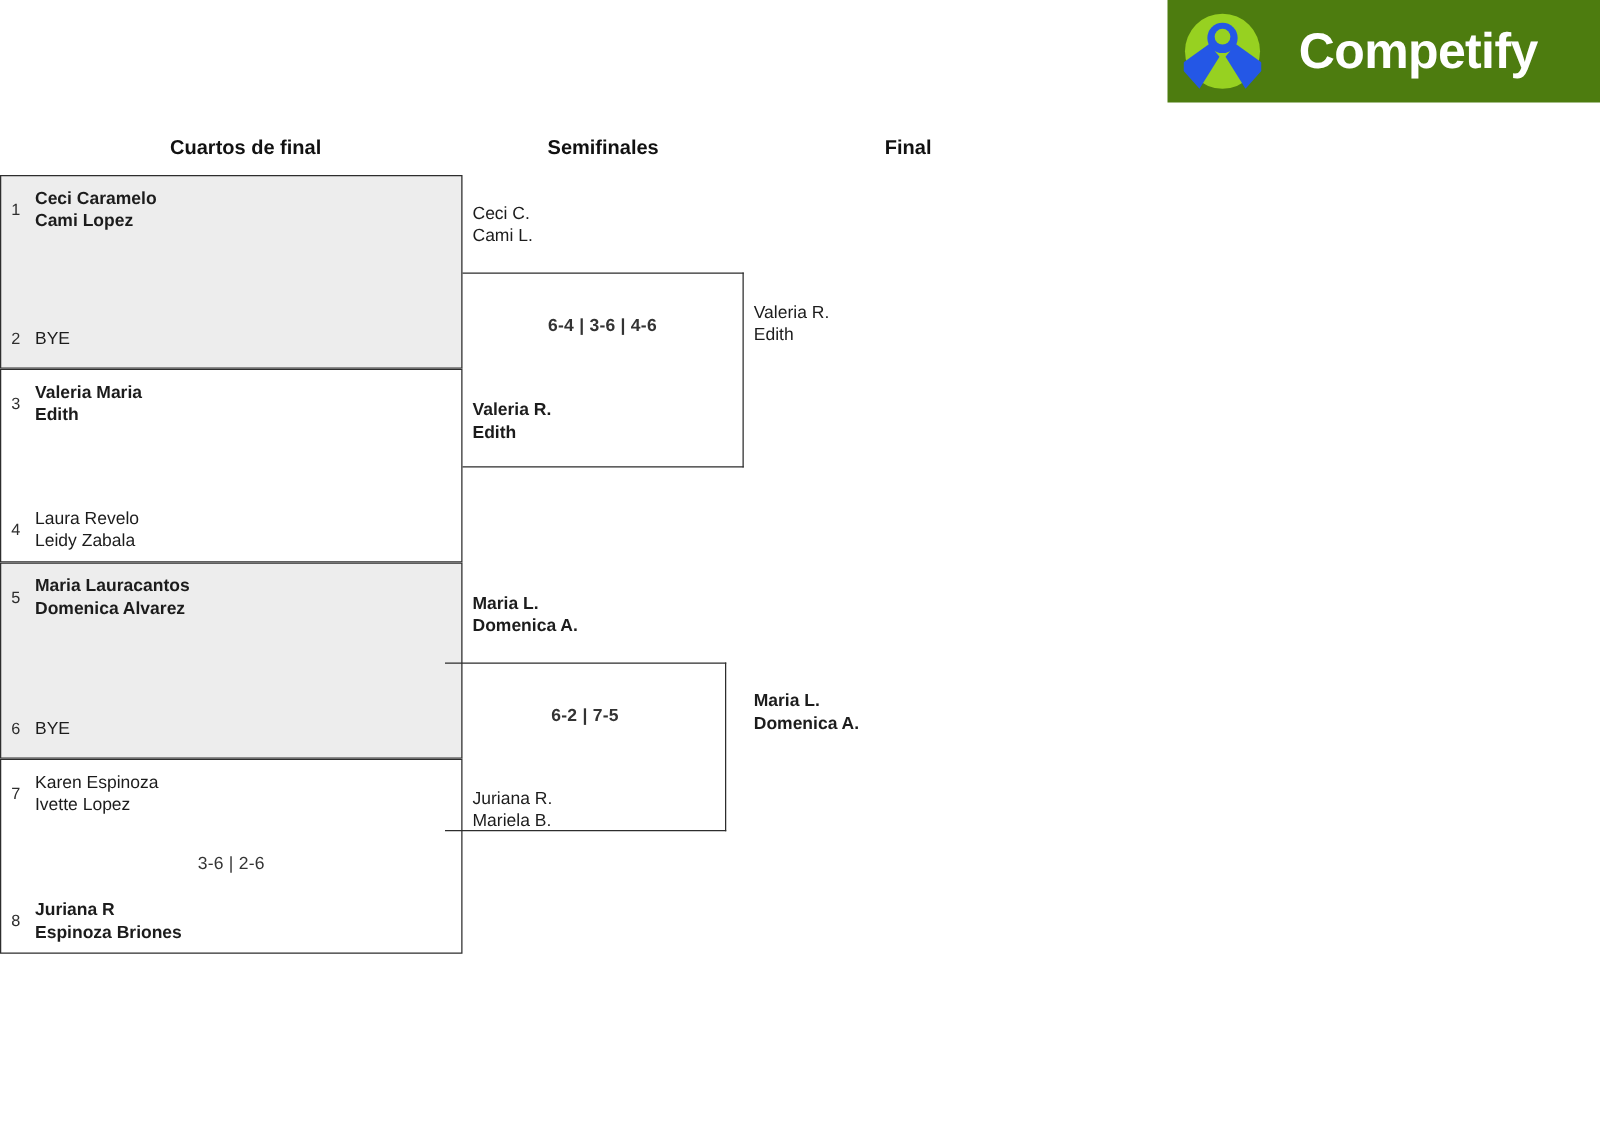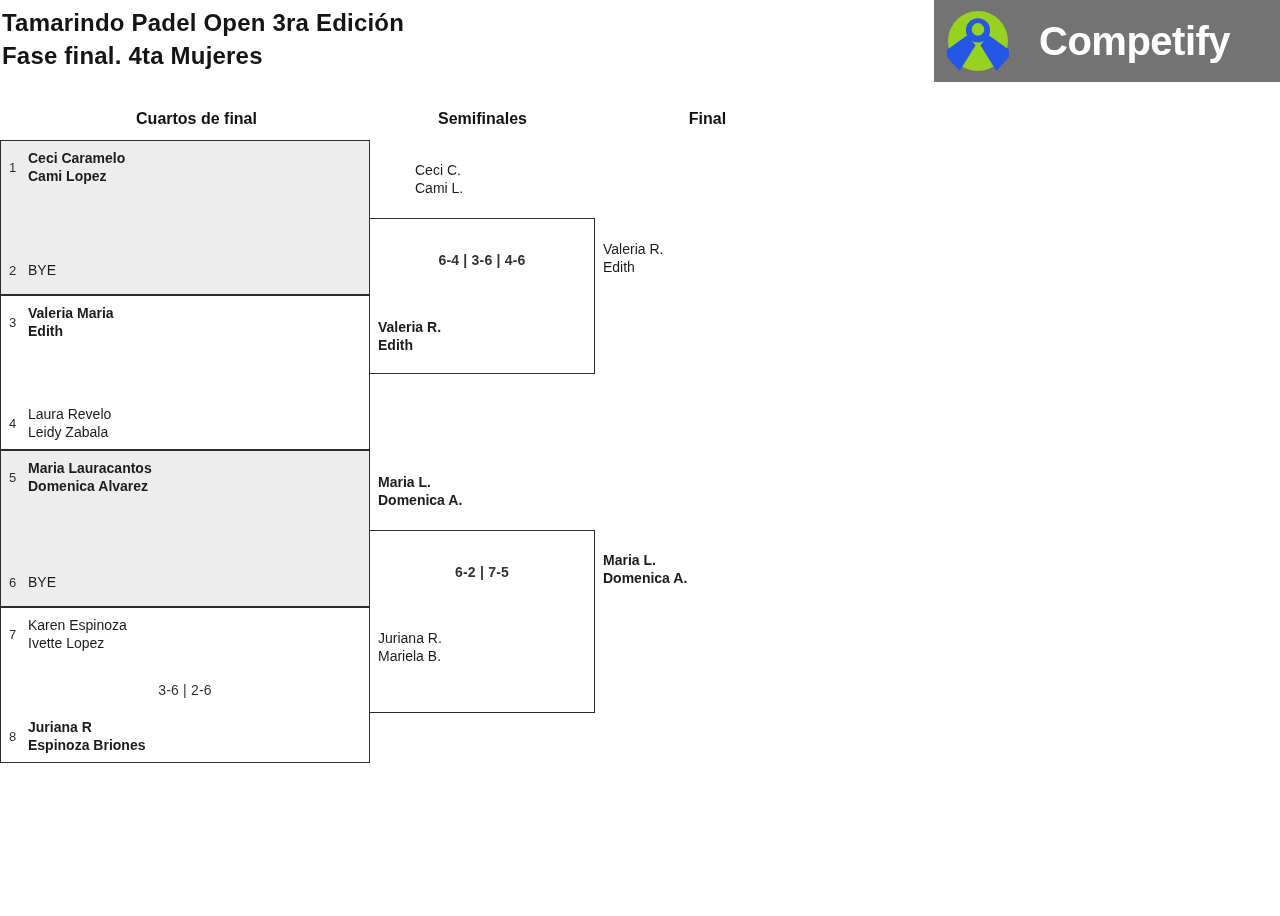"Tamarindo Padel Open 3ra Edición" div.title-block { html: <div> <div>Tamarindo Padel Open 3ra Edición</div> <div>Fase final. 4ta Mujeres</div> </div> -> none }
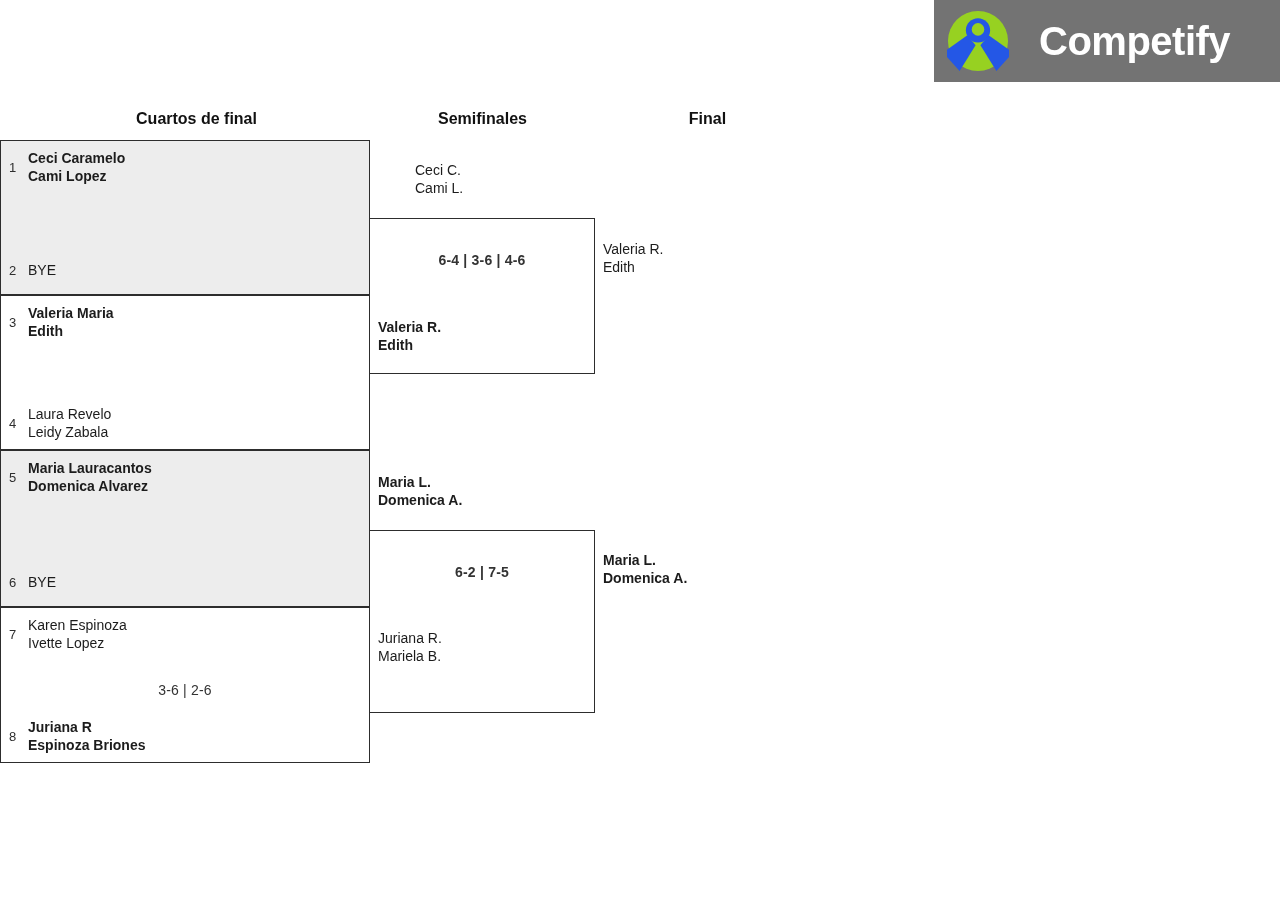"Competify" .logo-banner { background: #737373 -> #4d7c0f }
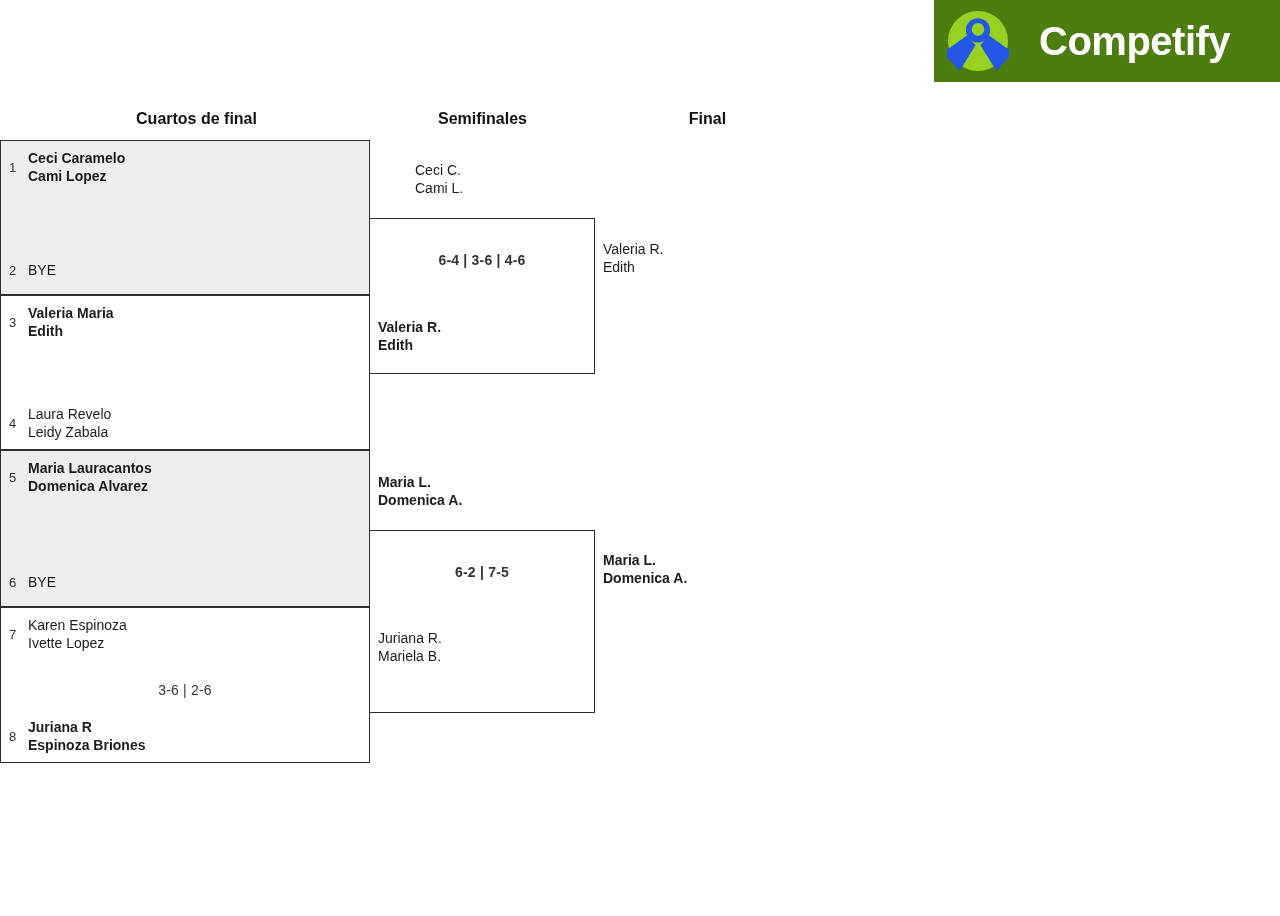"Final" .rh-f { left: 595px -> 614px }
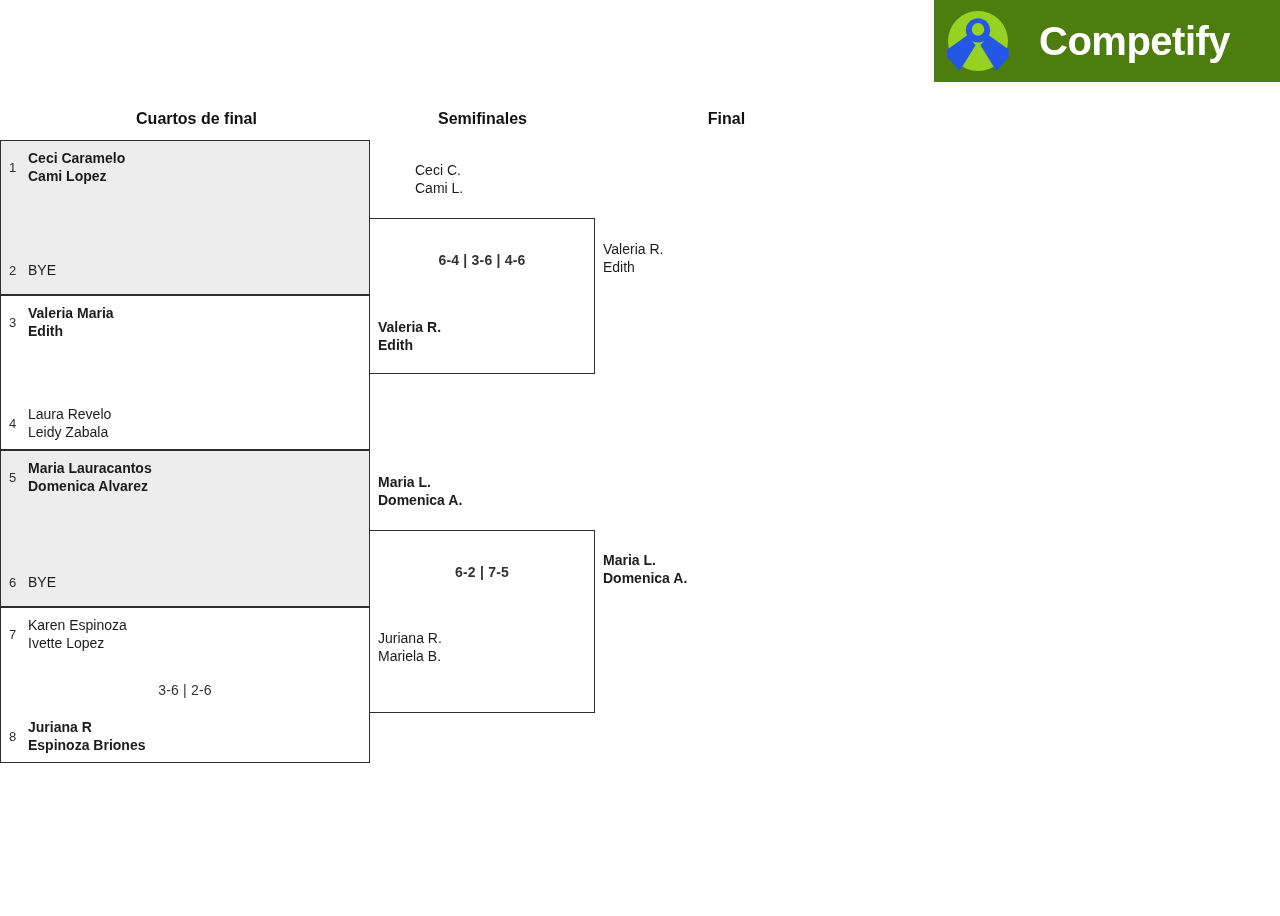"Ceci C." .lbl-sf1-top { margin-left: 37px -> none }
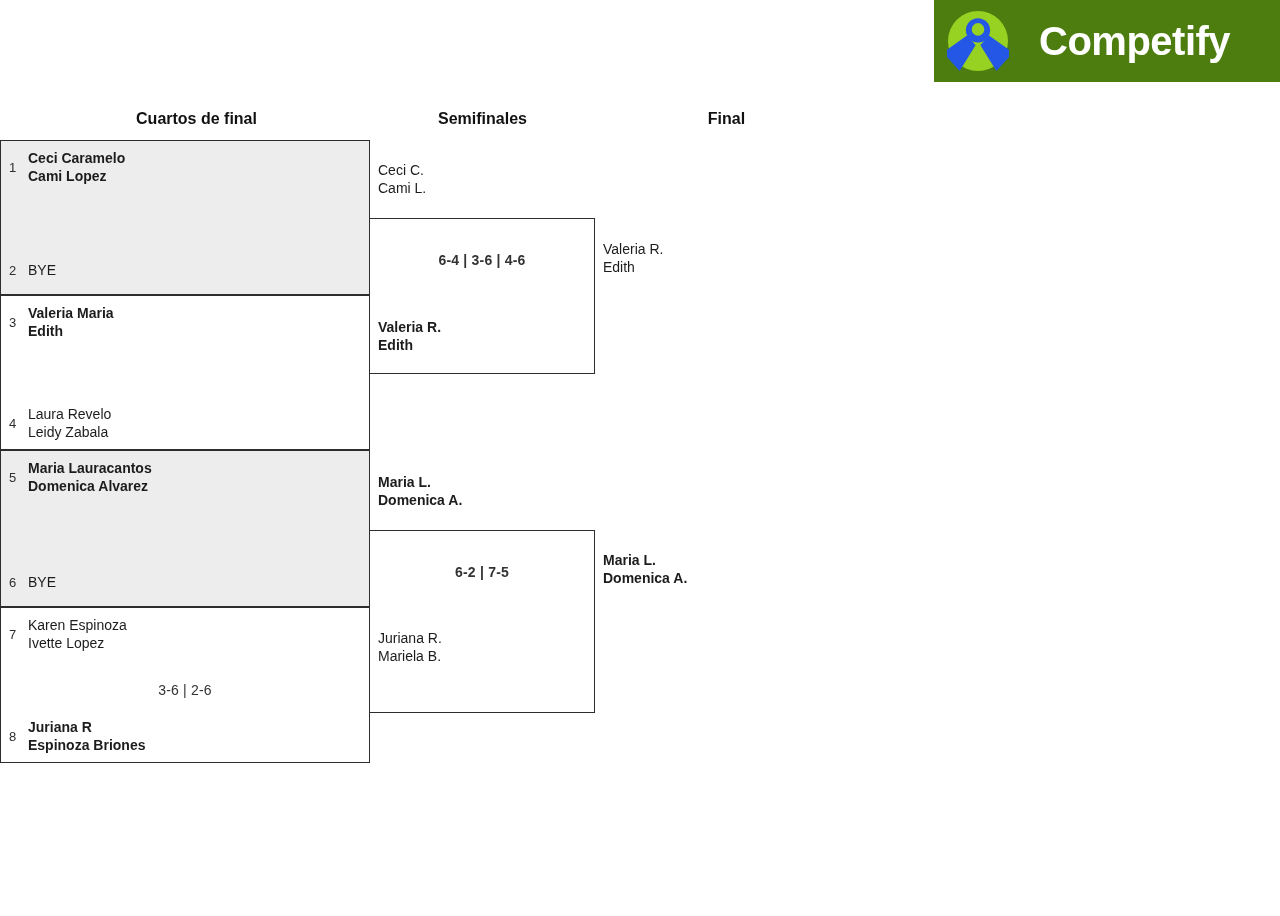"6-2 | 7-5" .sf2 { height: 183px -> 135px; left: 370px -> 356px }
